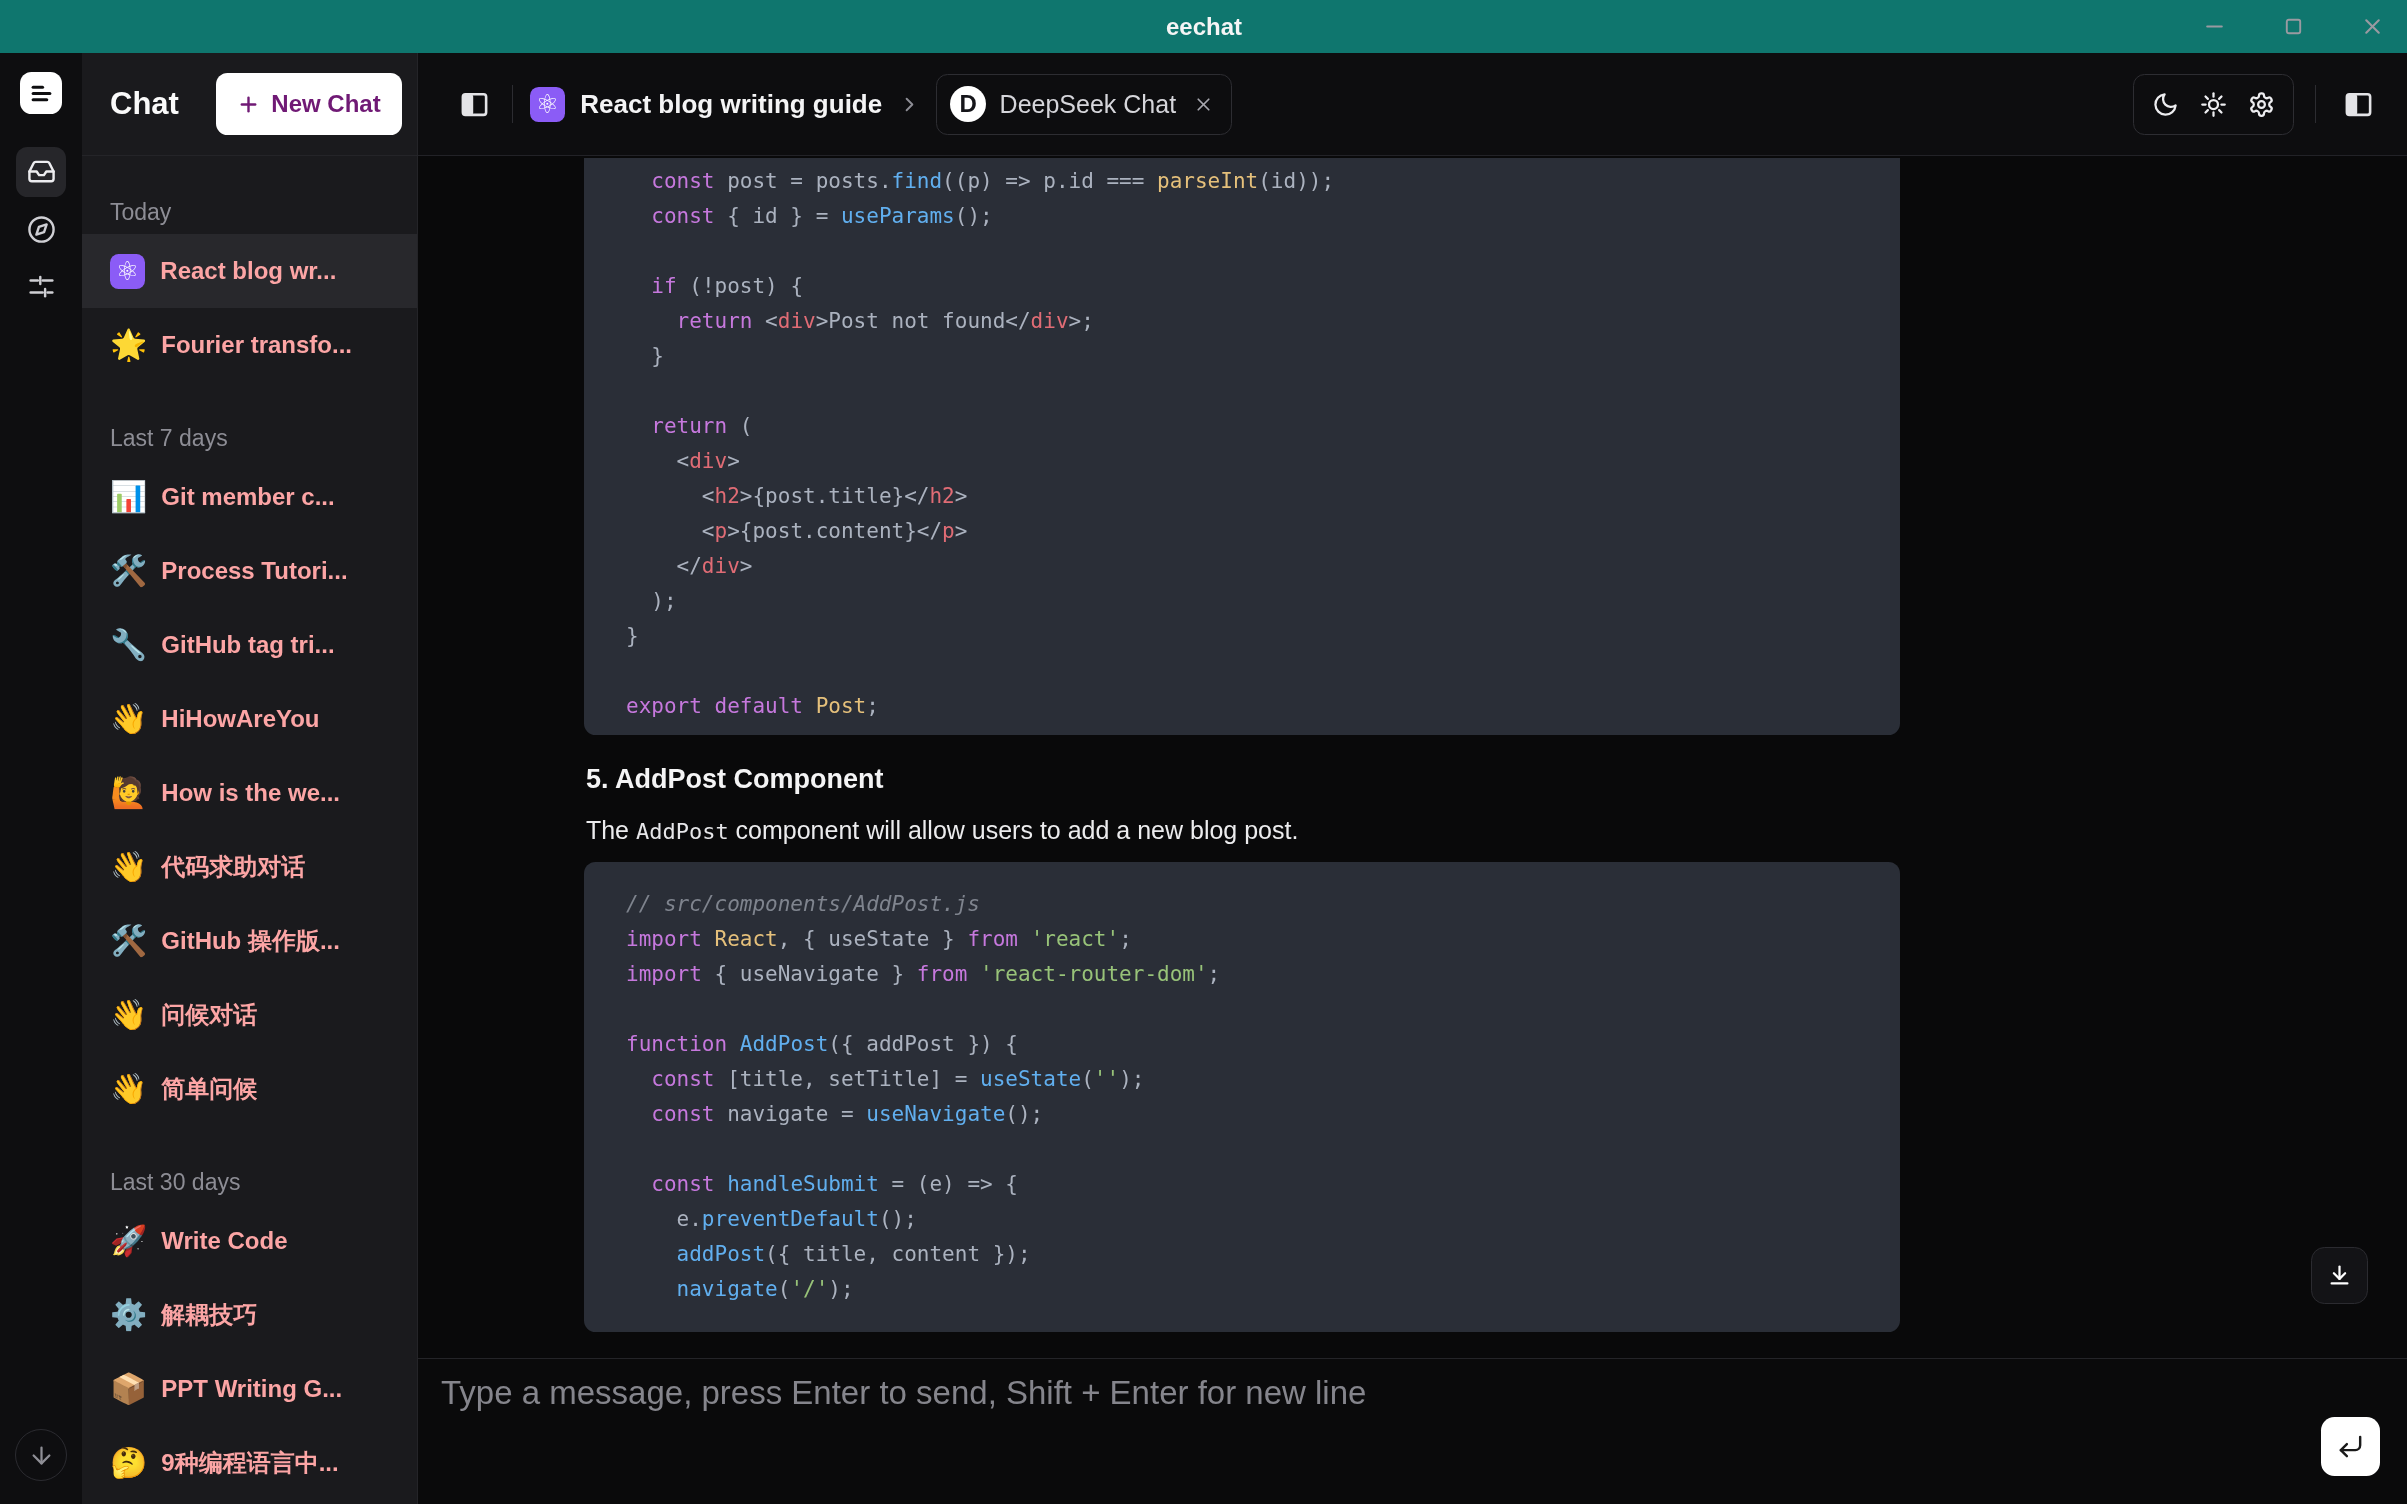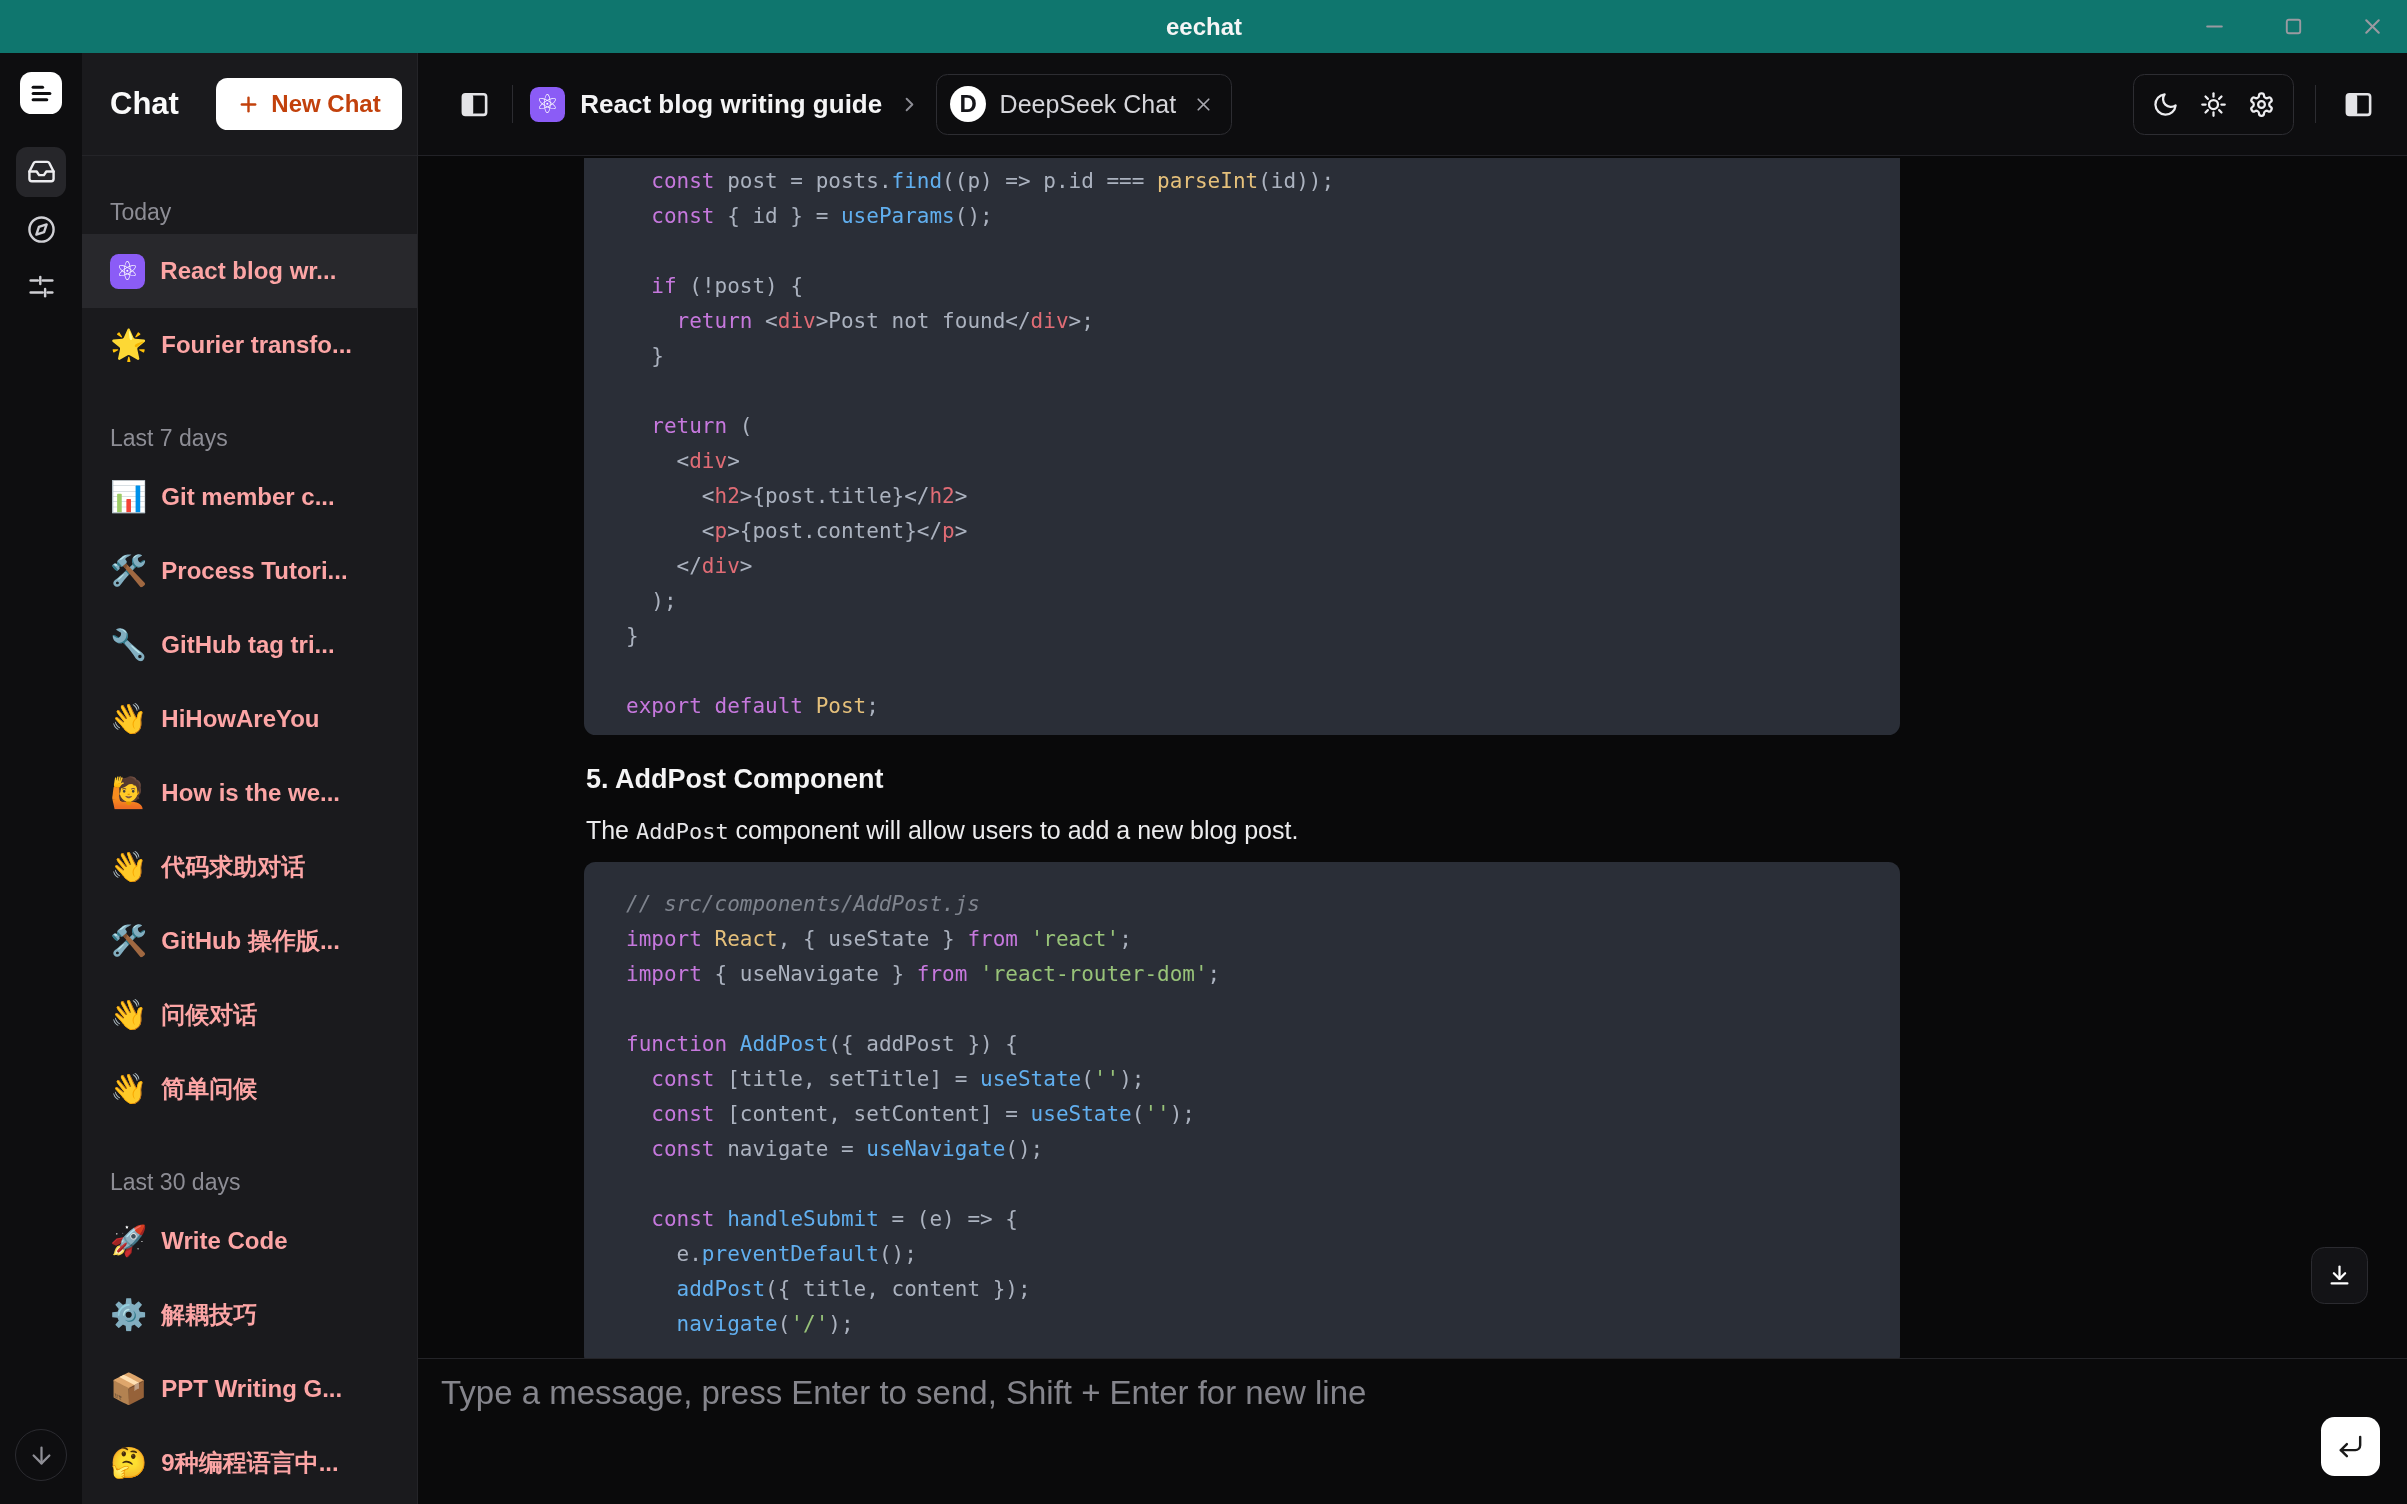"New Chat" .new-chat-btn { color: #c2410c -> #701a75; height: 52px -> 62px }
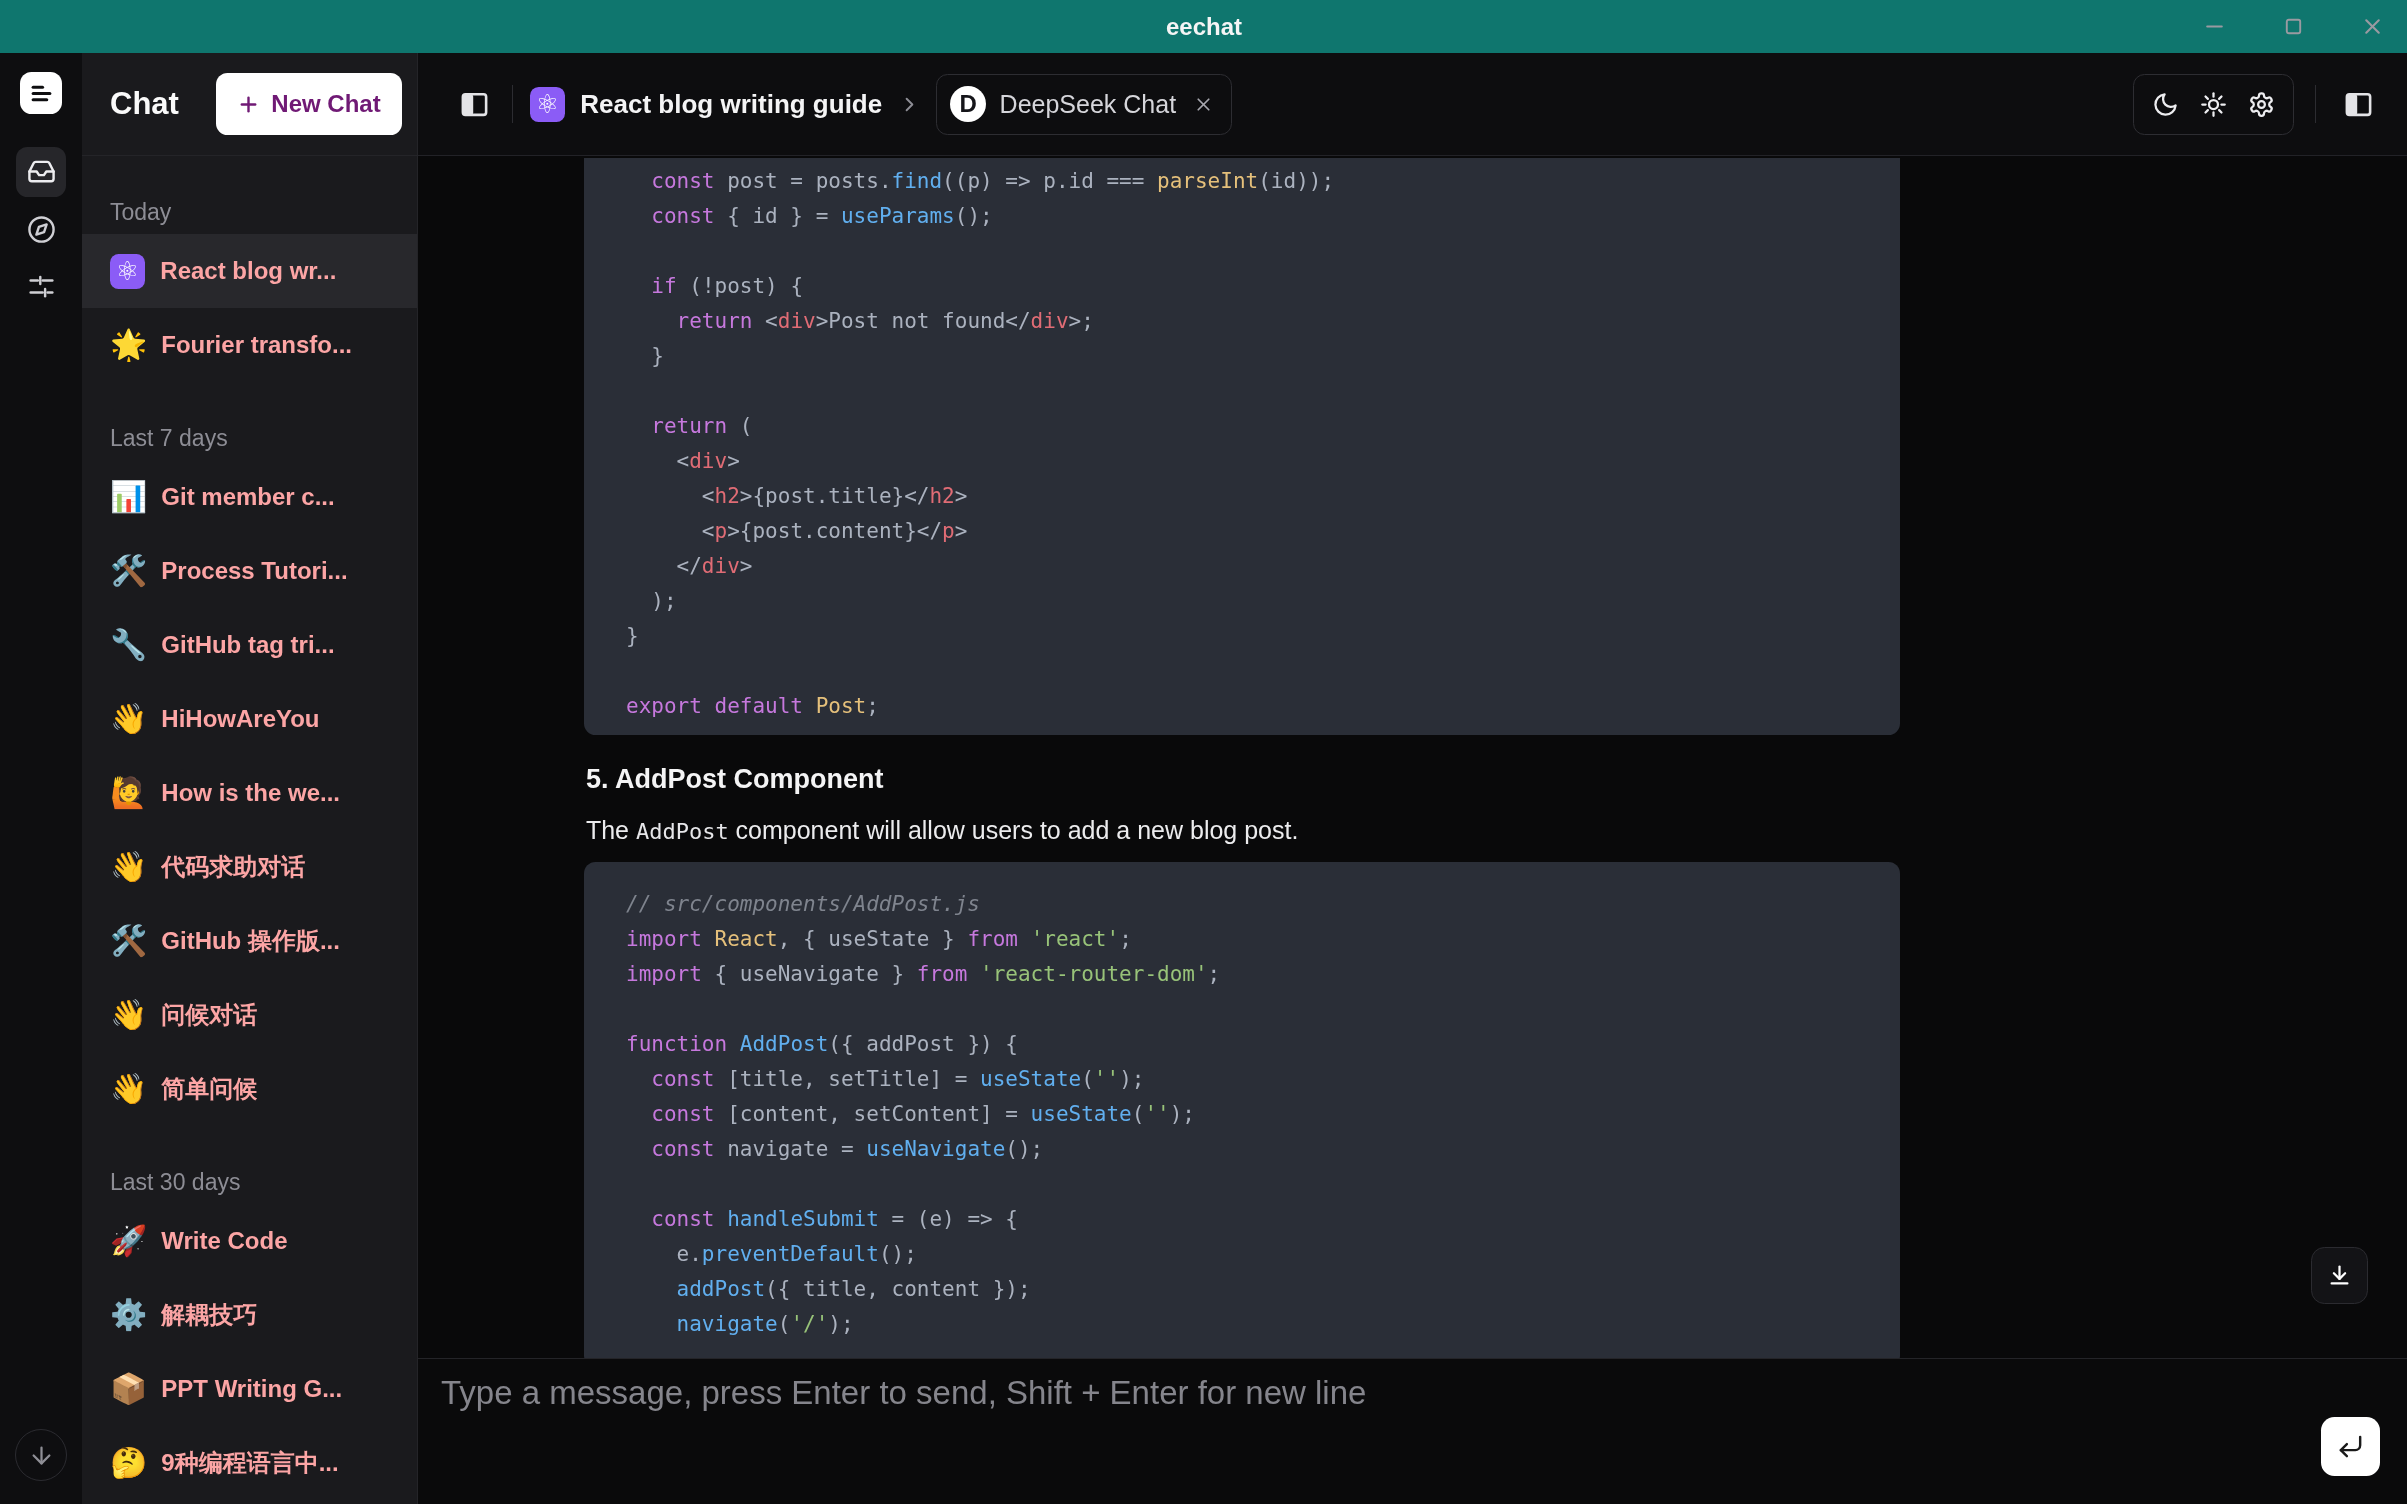"const [content, setContent] =" div.code-line { html: <div><span> </span><span>const</span><span> [content, setContent] = </span><span>useState</span><span>(</span><span>''</span><span>);</span></div> -> none }
